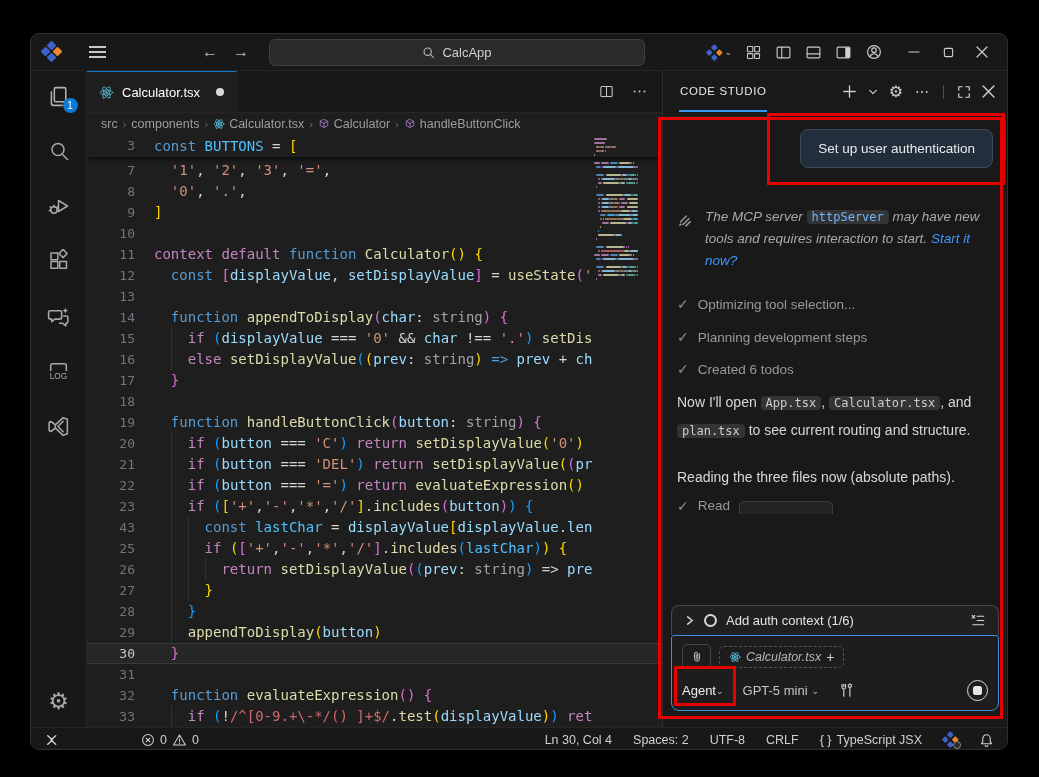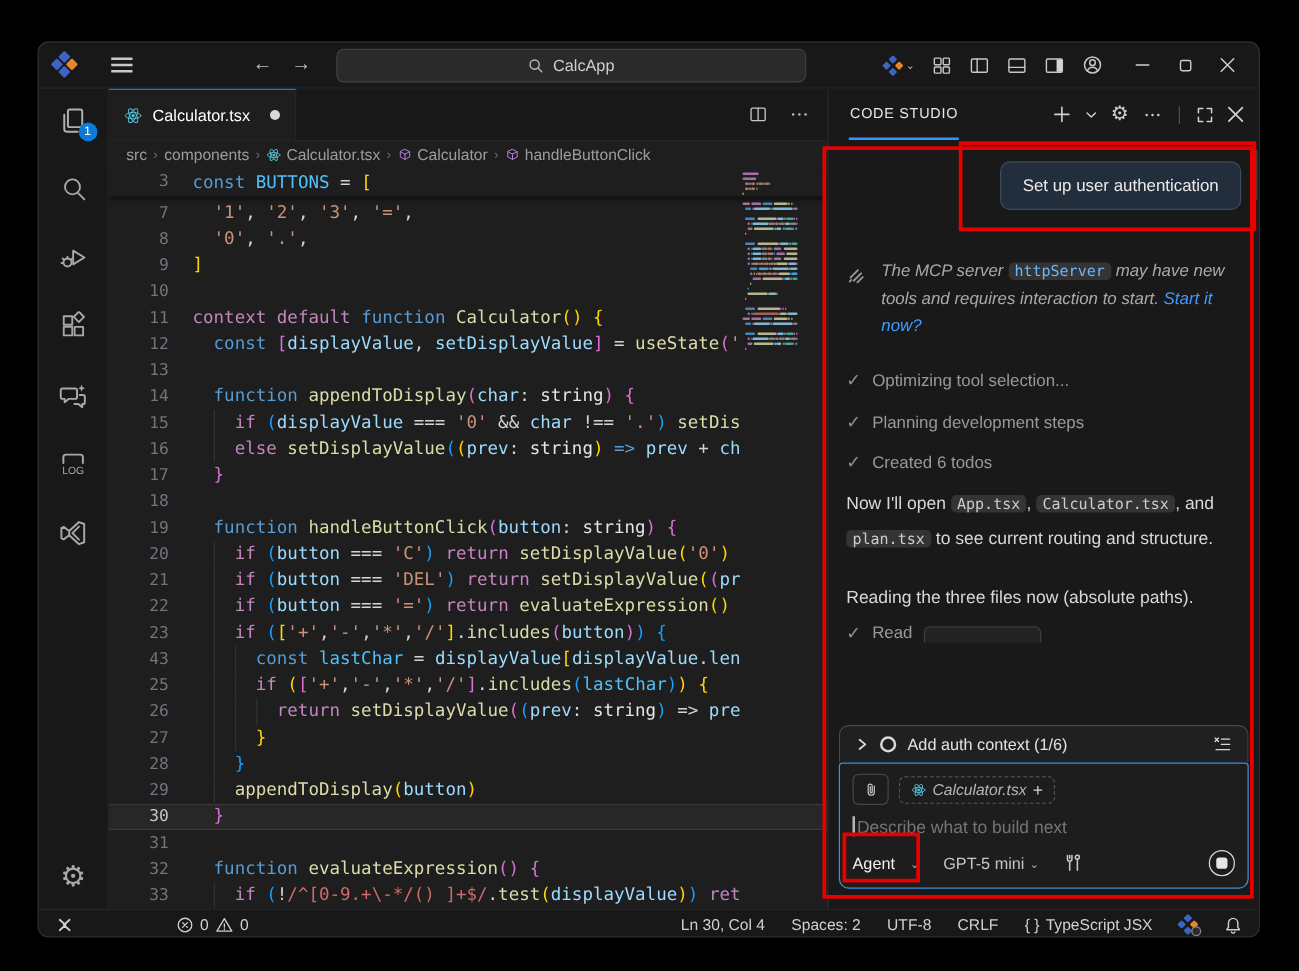"string" .tk-t { color: #e5e5e5 -> #a3a3a3 }
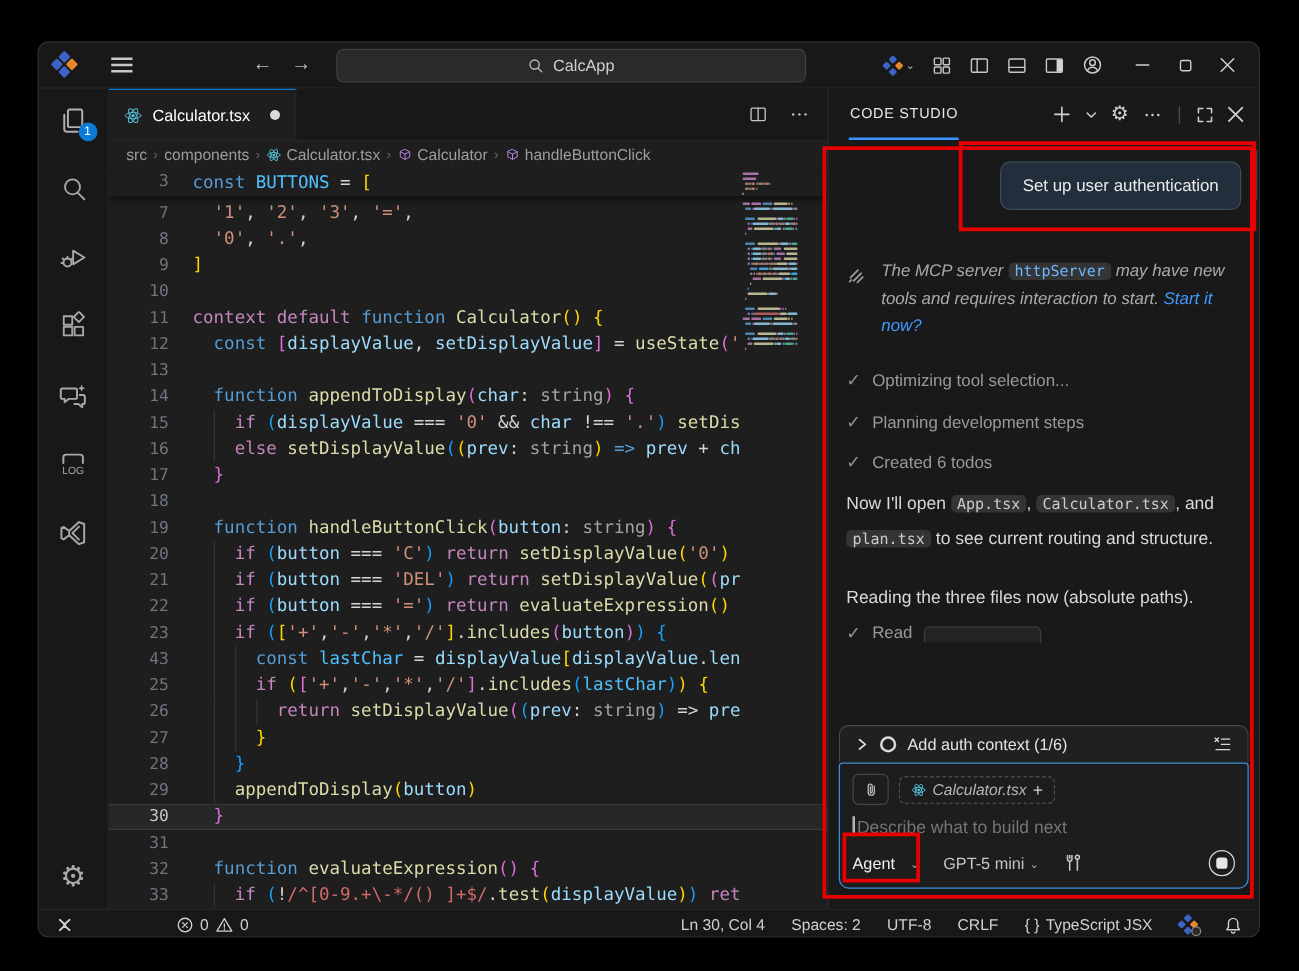"Describe what to build next" div.ph-row { html: <div> <span></span> <span>Describe what to build next</span> </div> -> none }
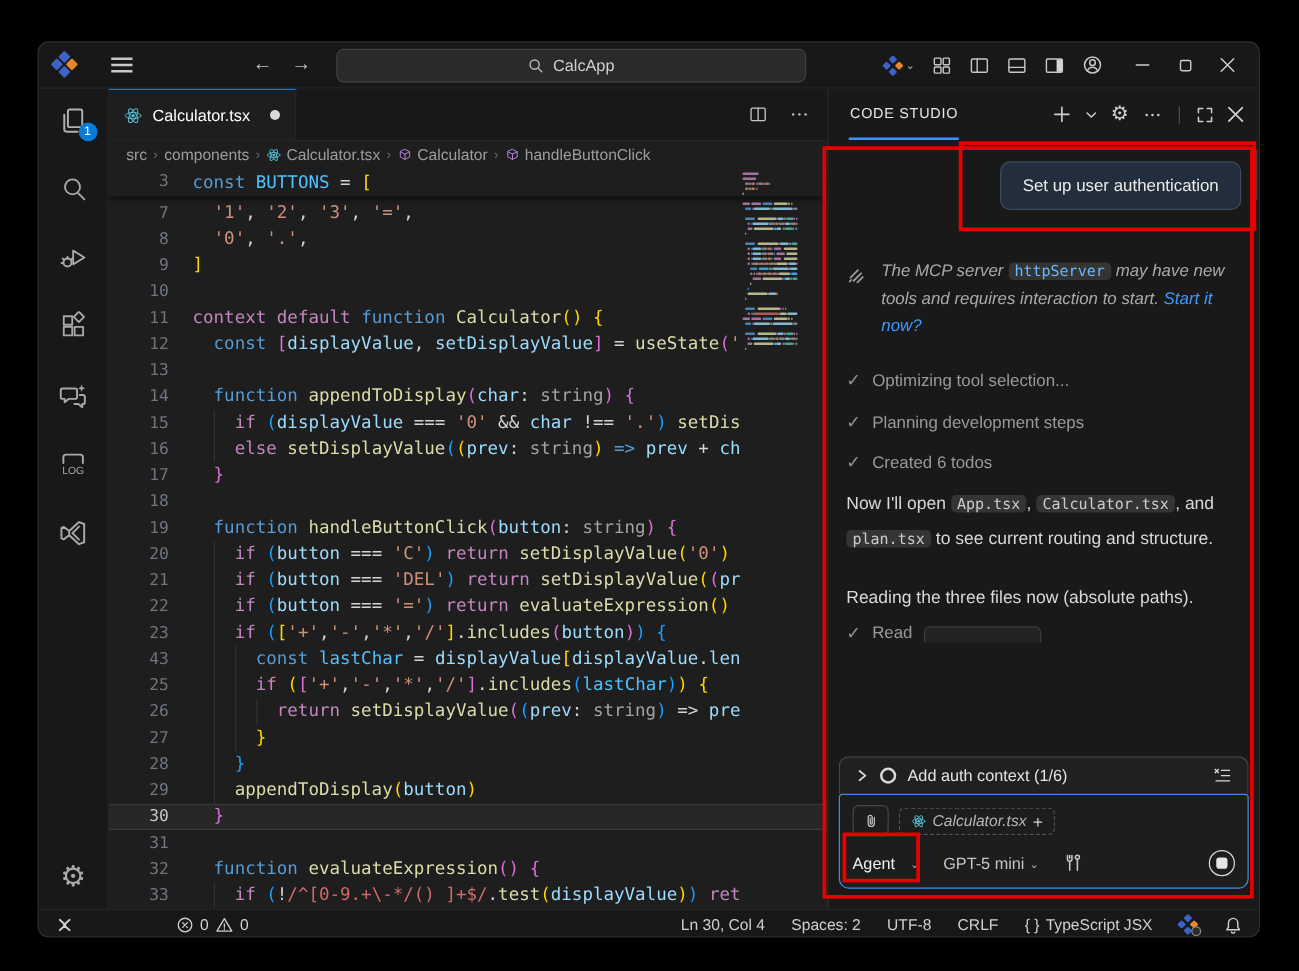"Agent" .mode { gap: 12px -> 0 }
